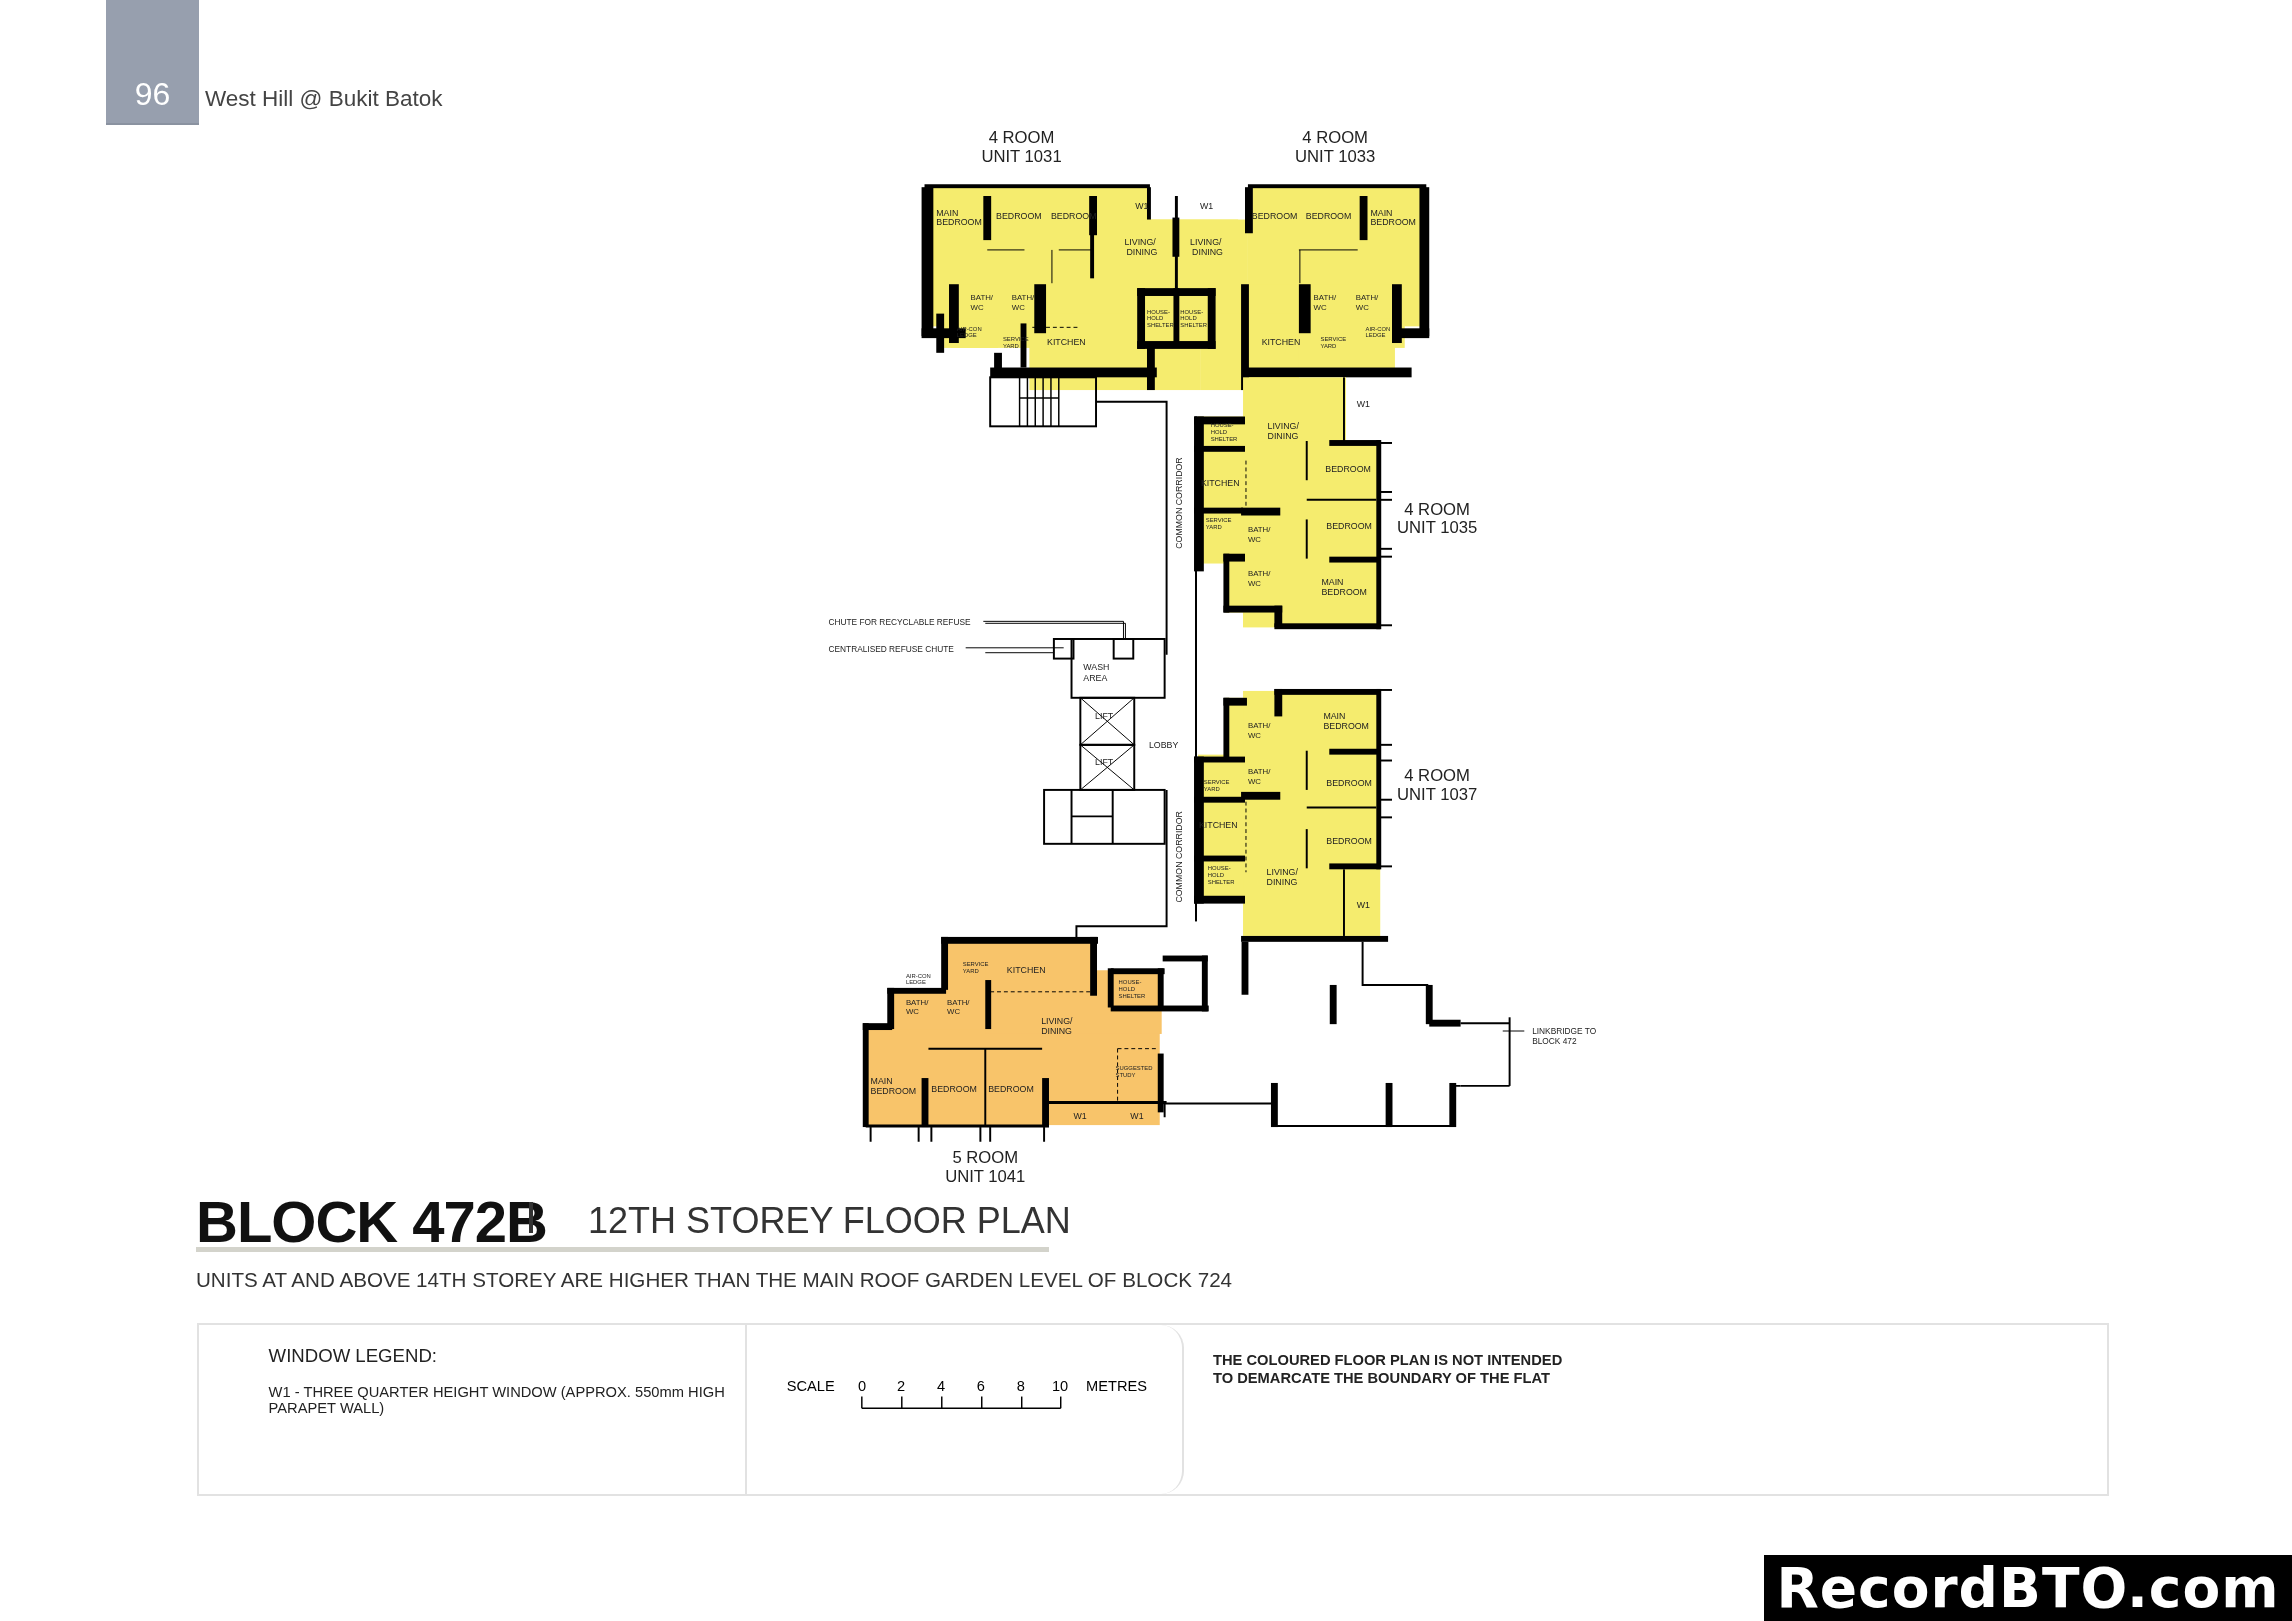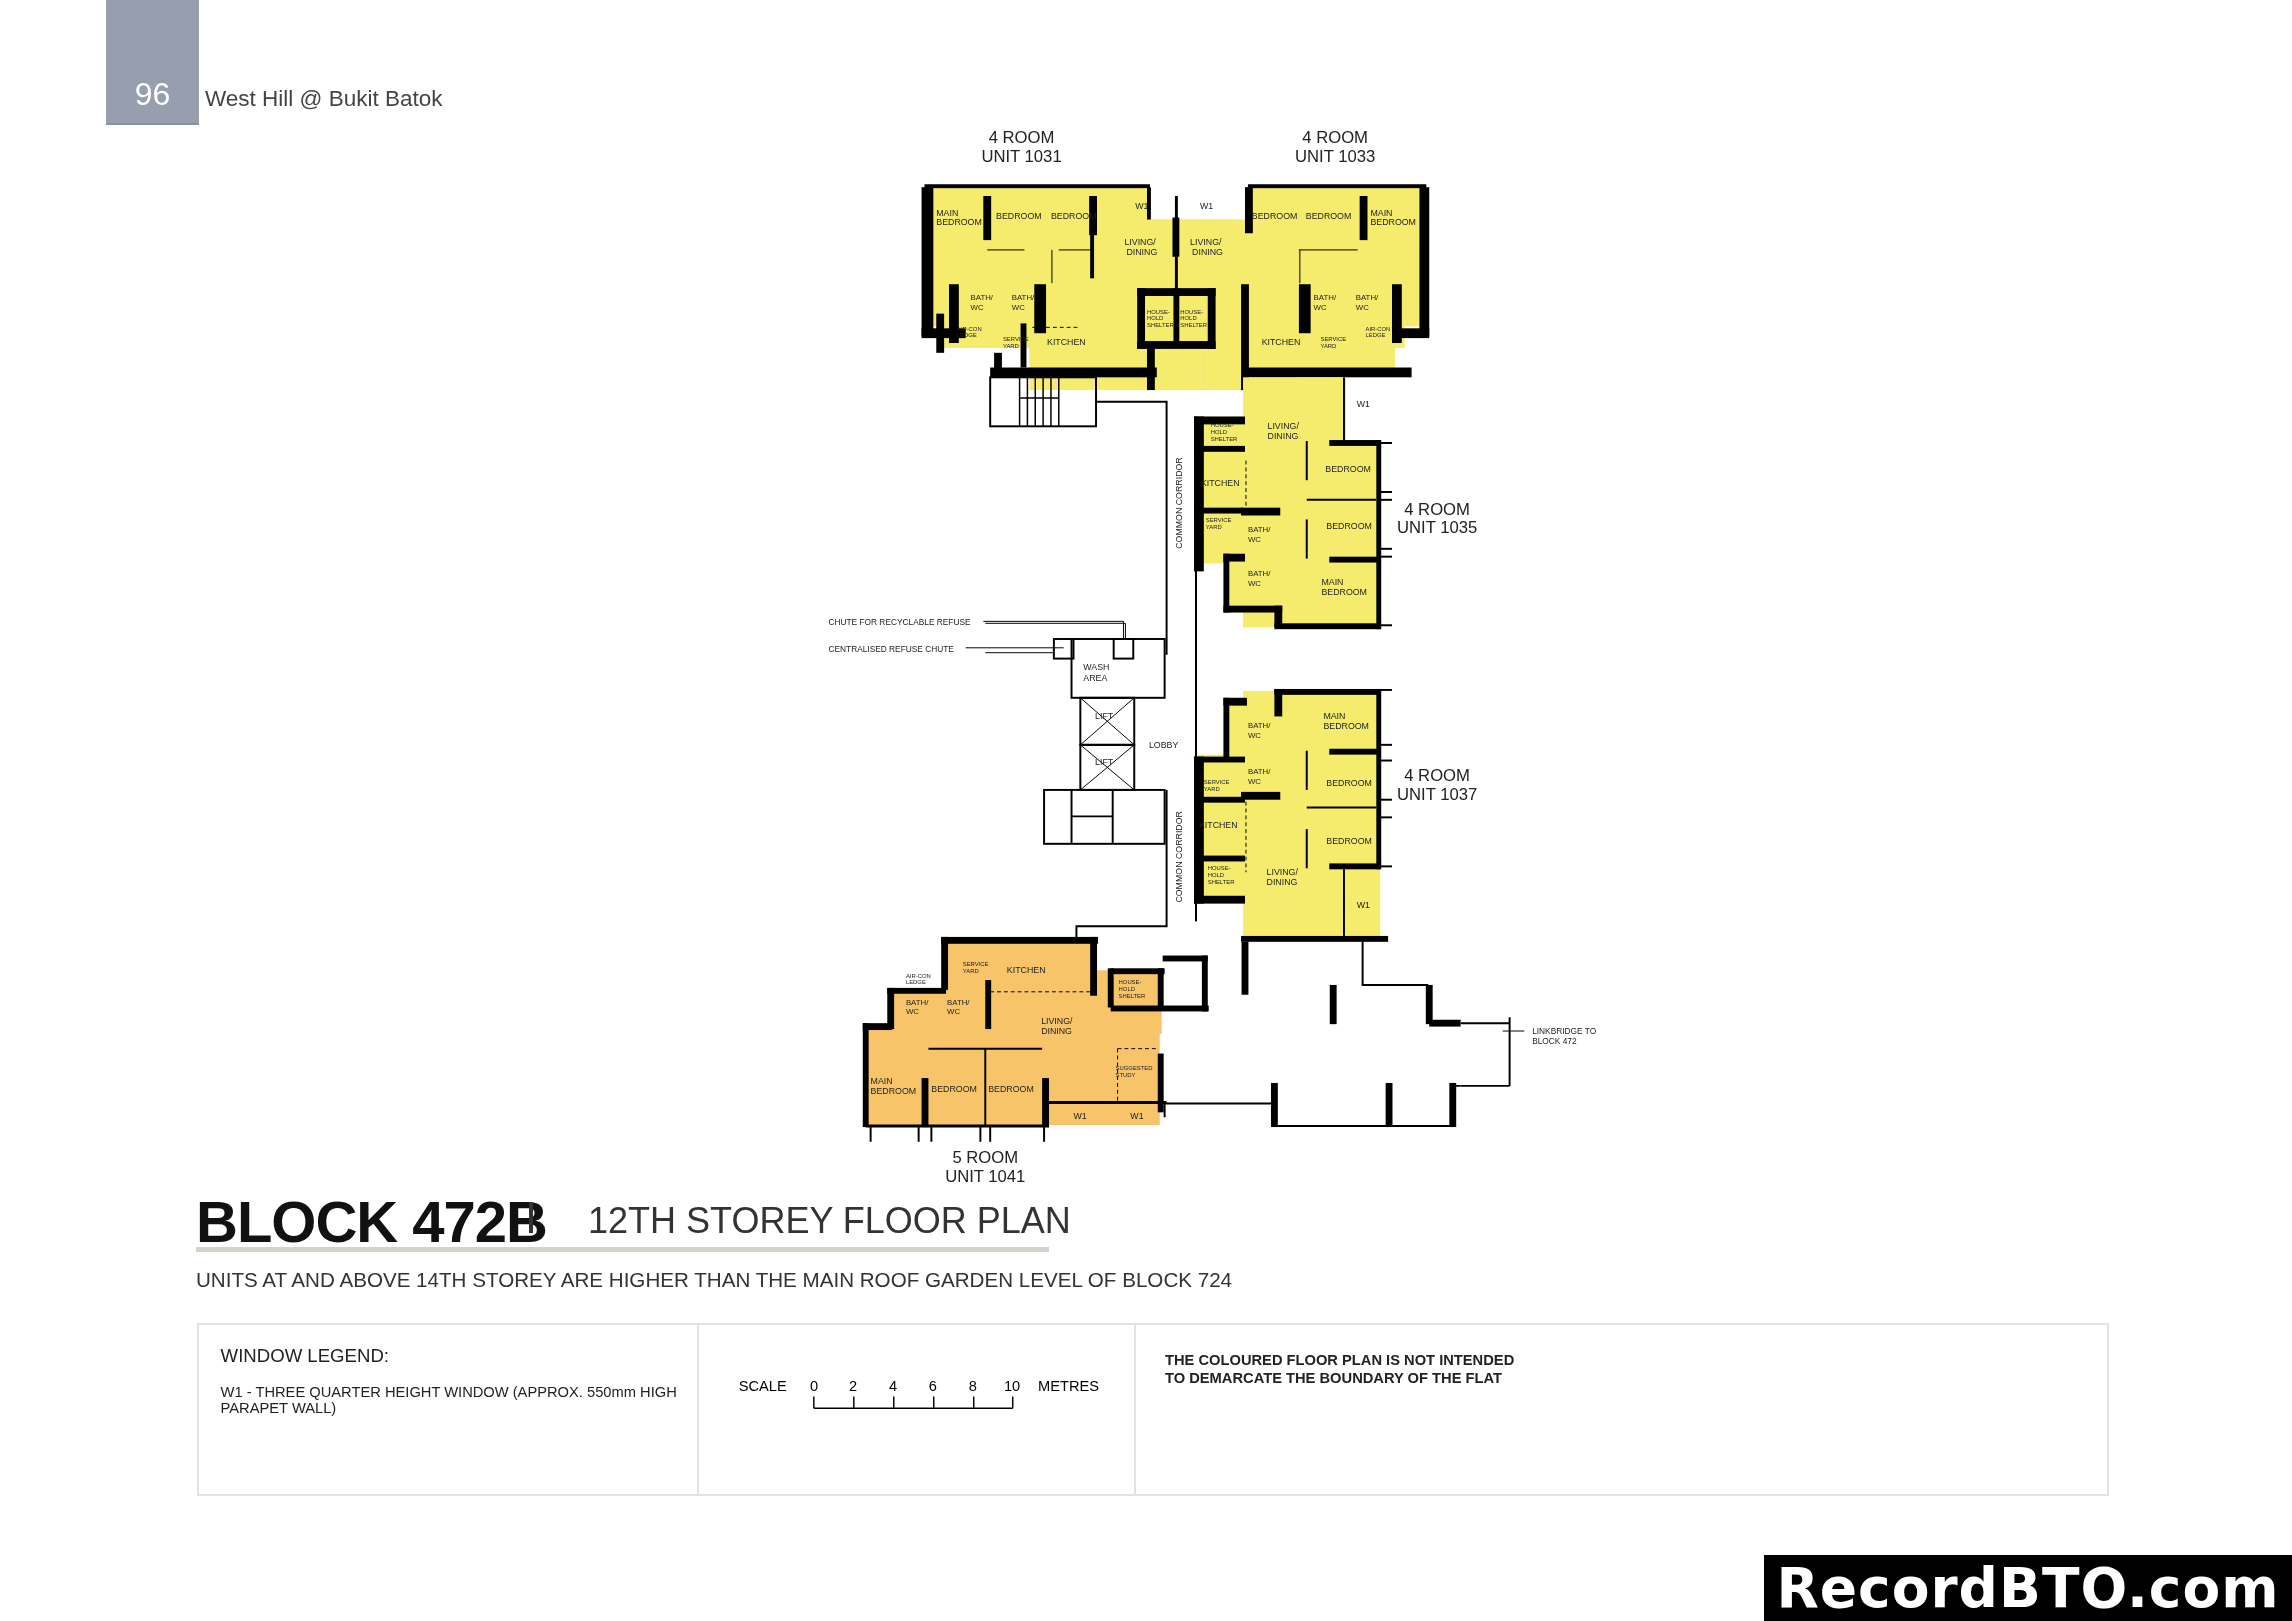"WINDOW LEGEND:" .c1 { margin-left: none -> 48px }
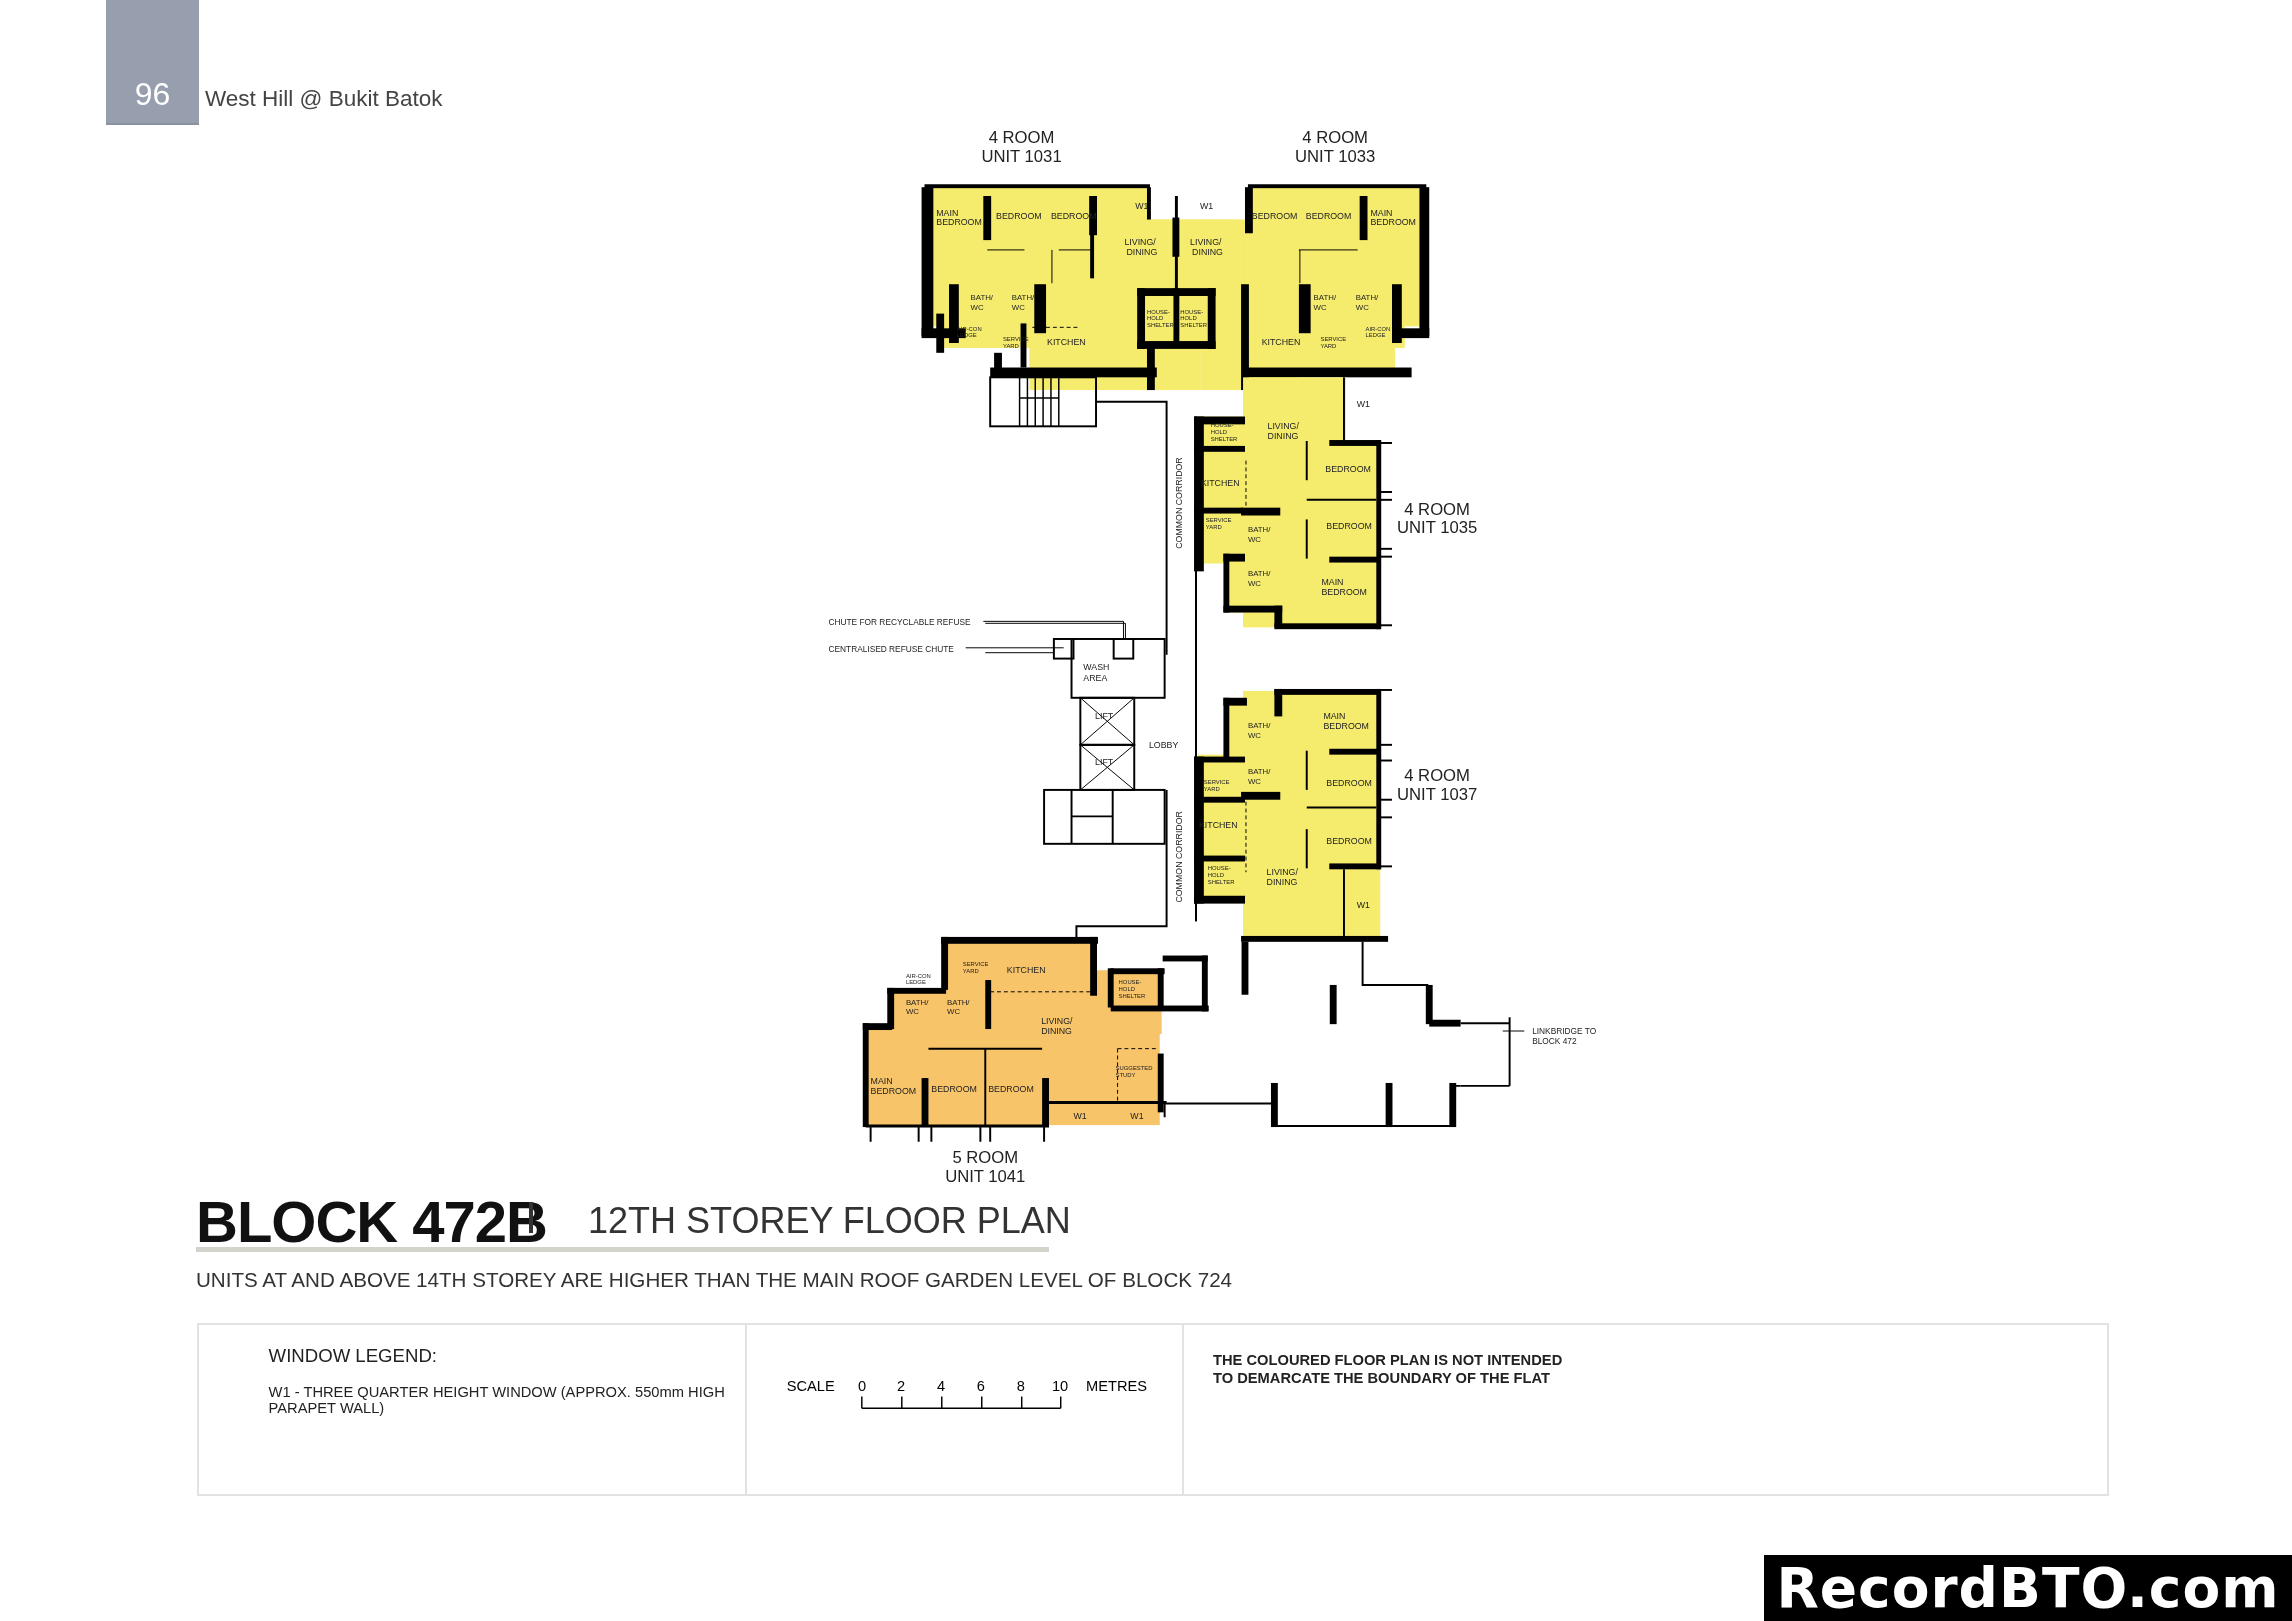"SCALE" .c3 { border-radius: none -> 23px }
